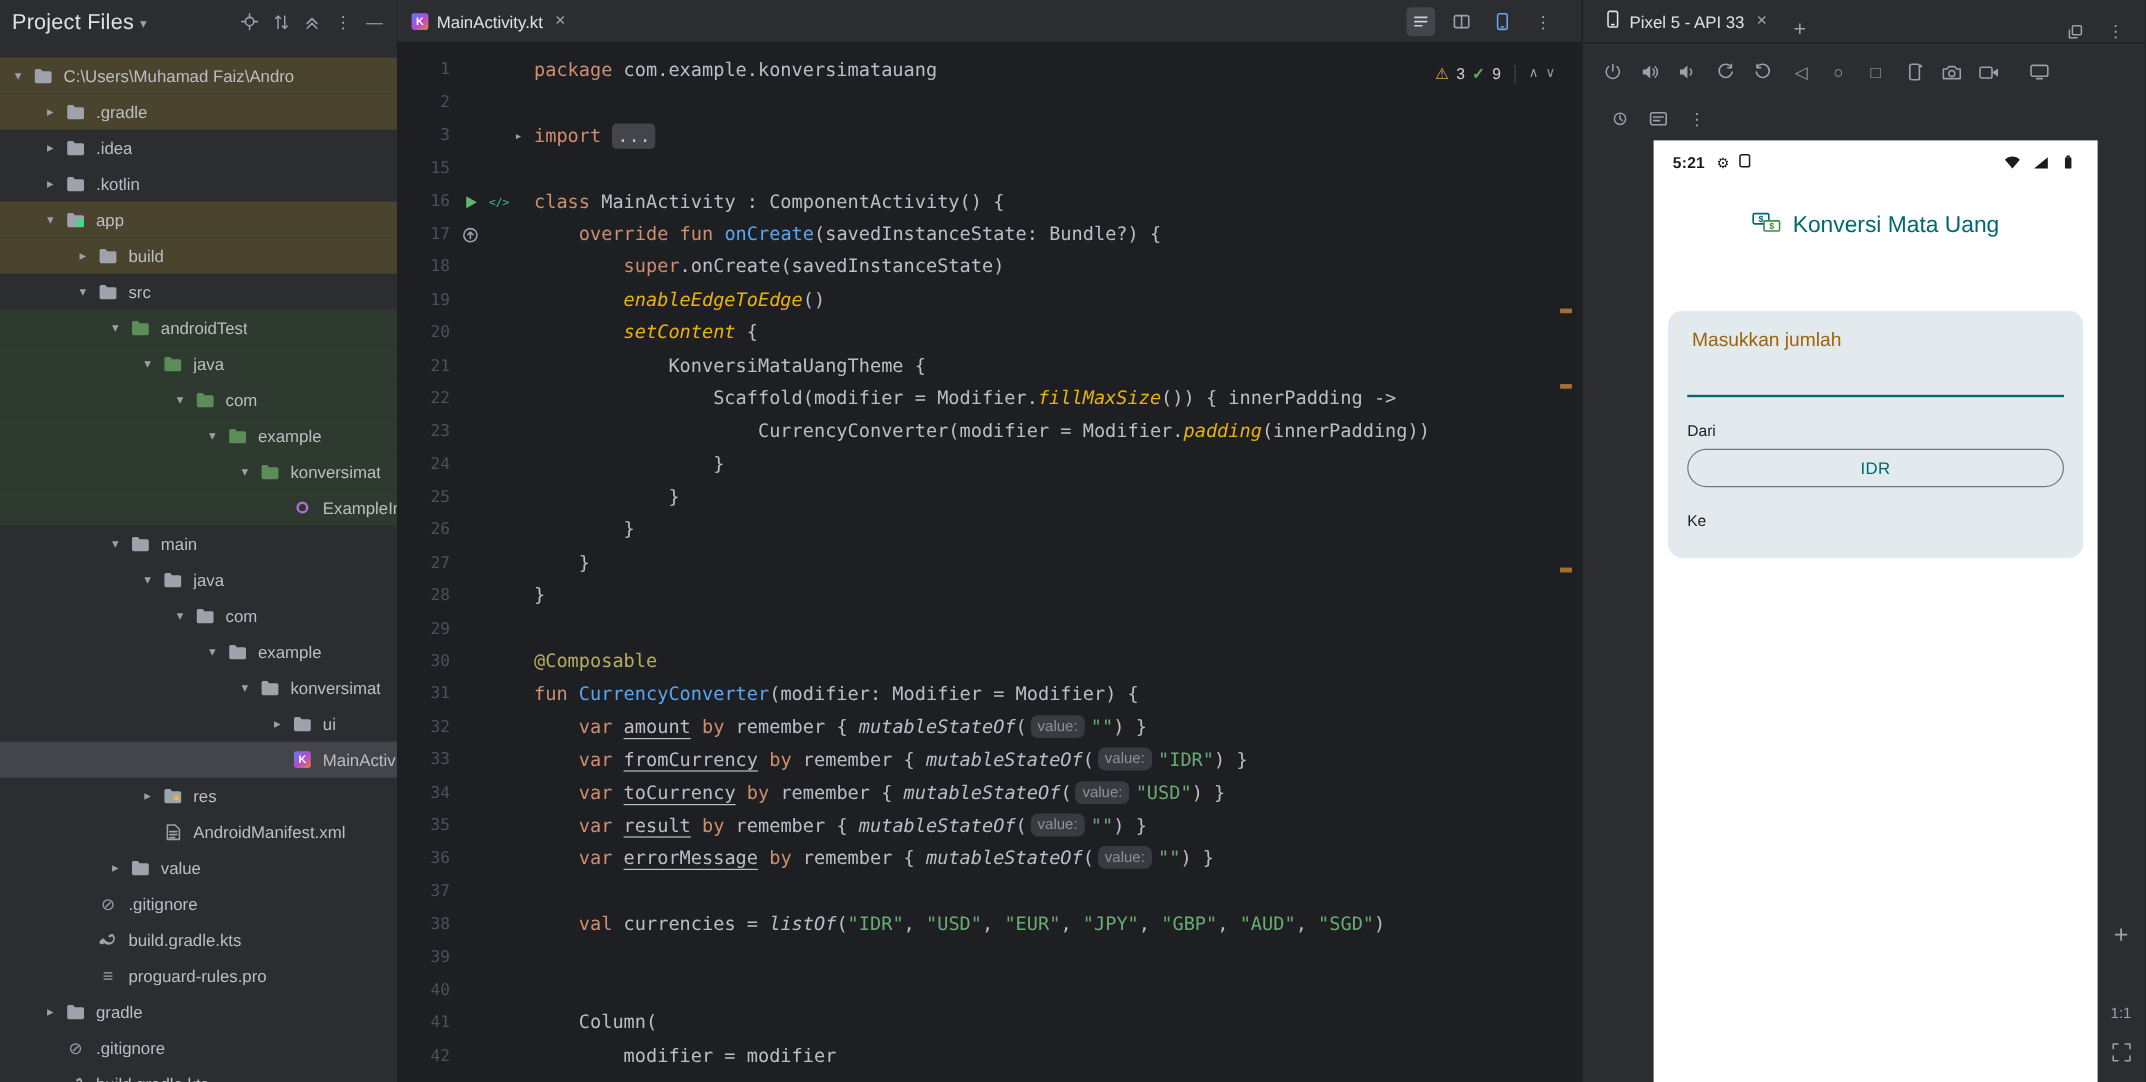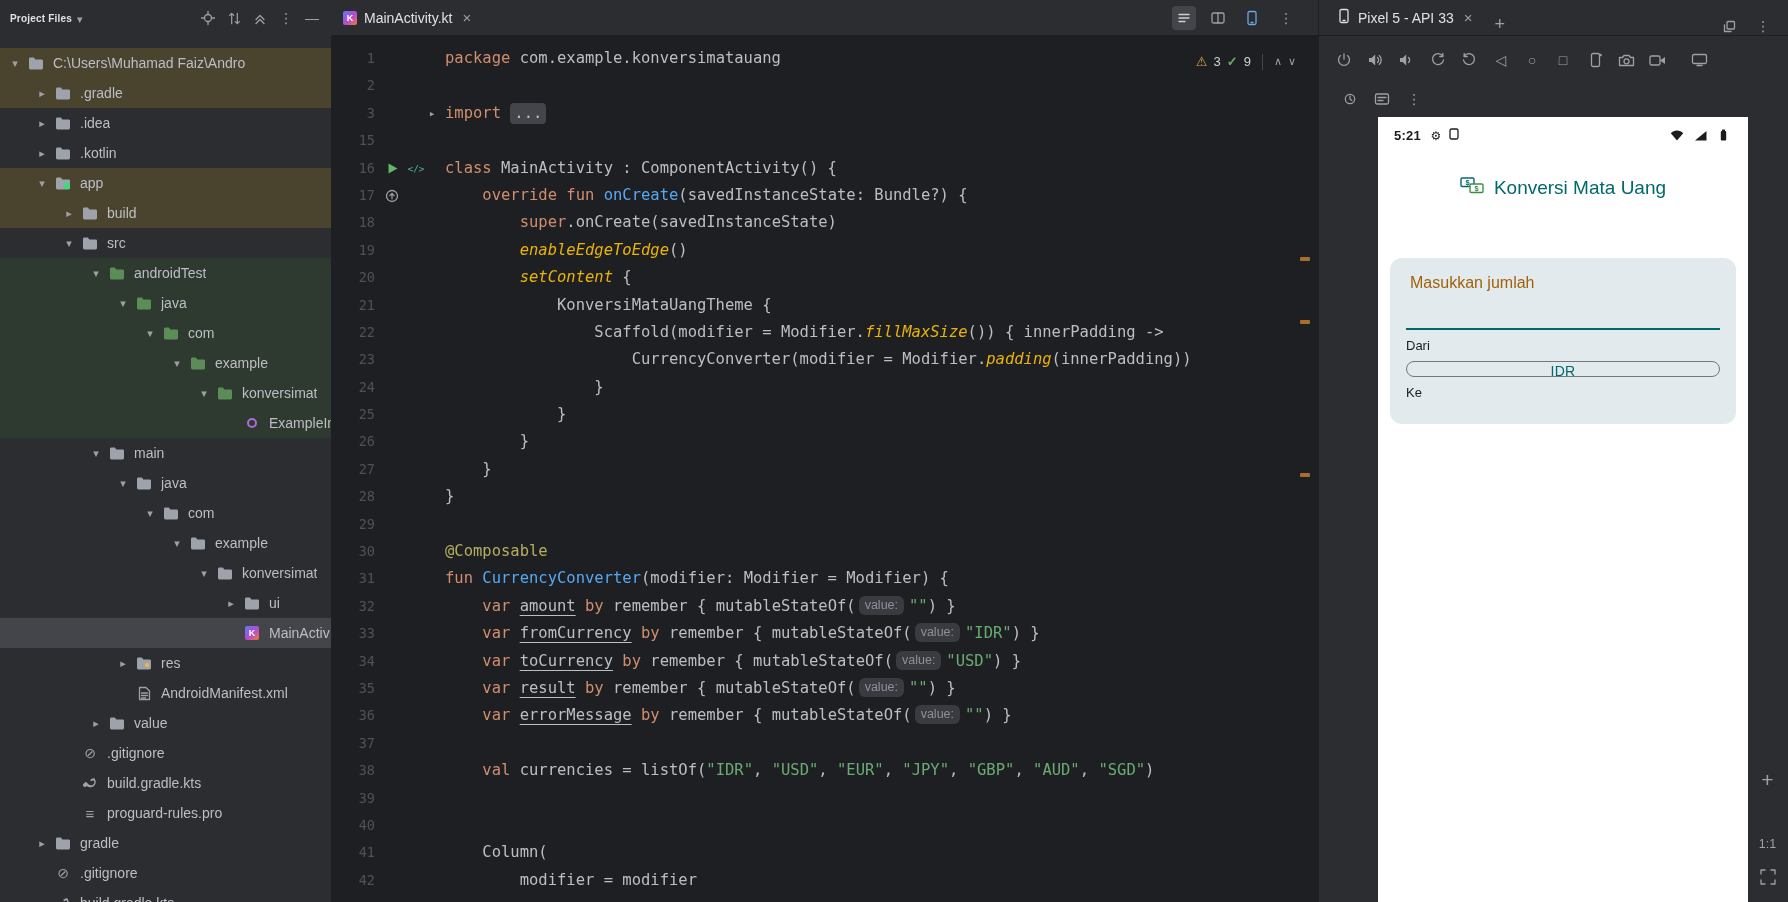"Project Files" .ptitle { font-size: 10px -> 18px; font-weight: 700 -> 400 }
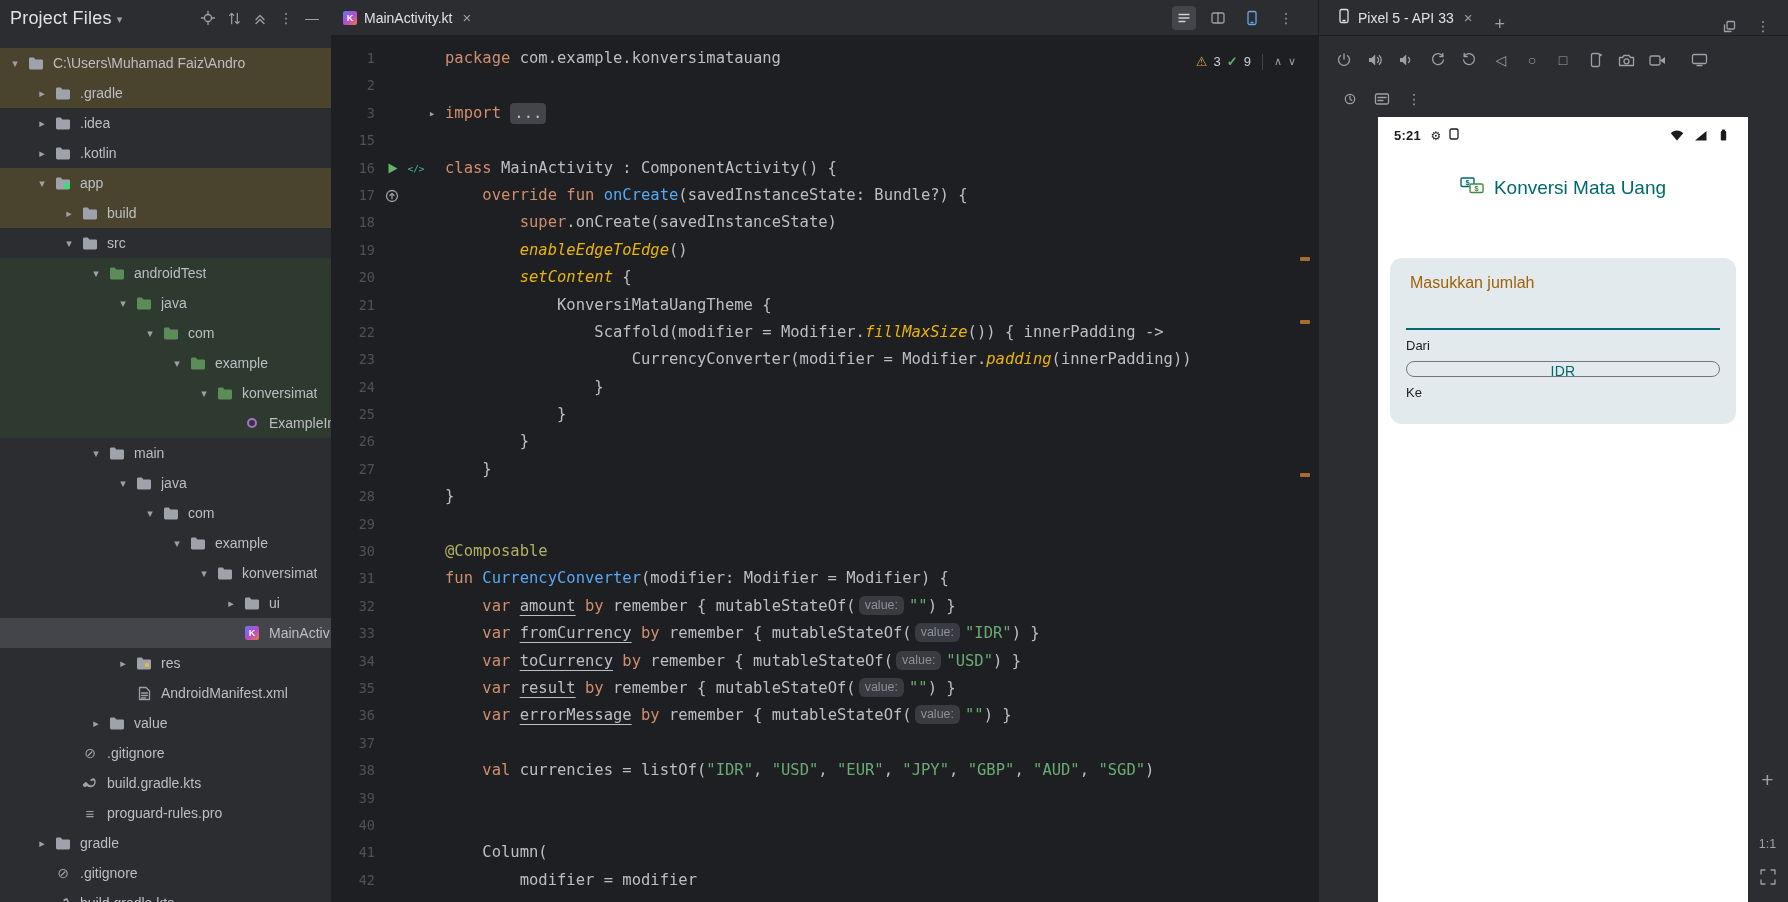"Dari" .dlabel { margin-top: 8px -> 20px }
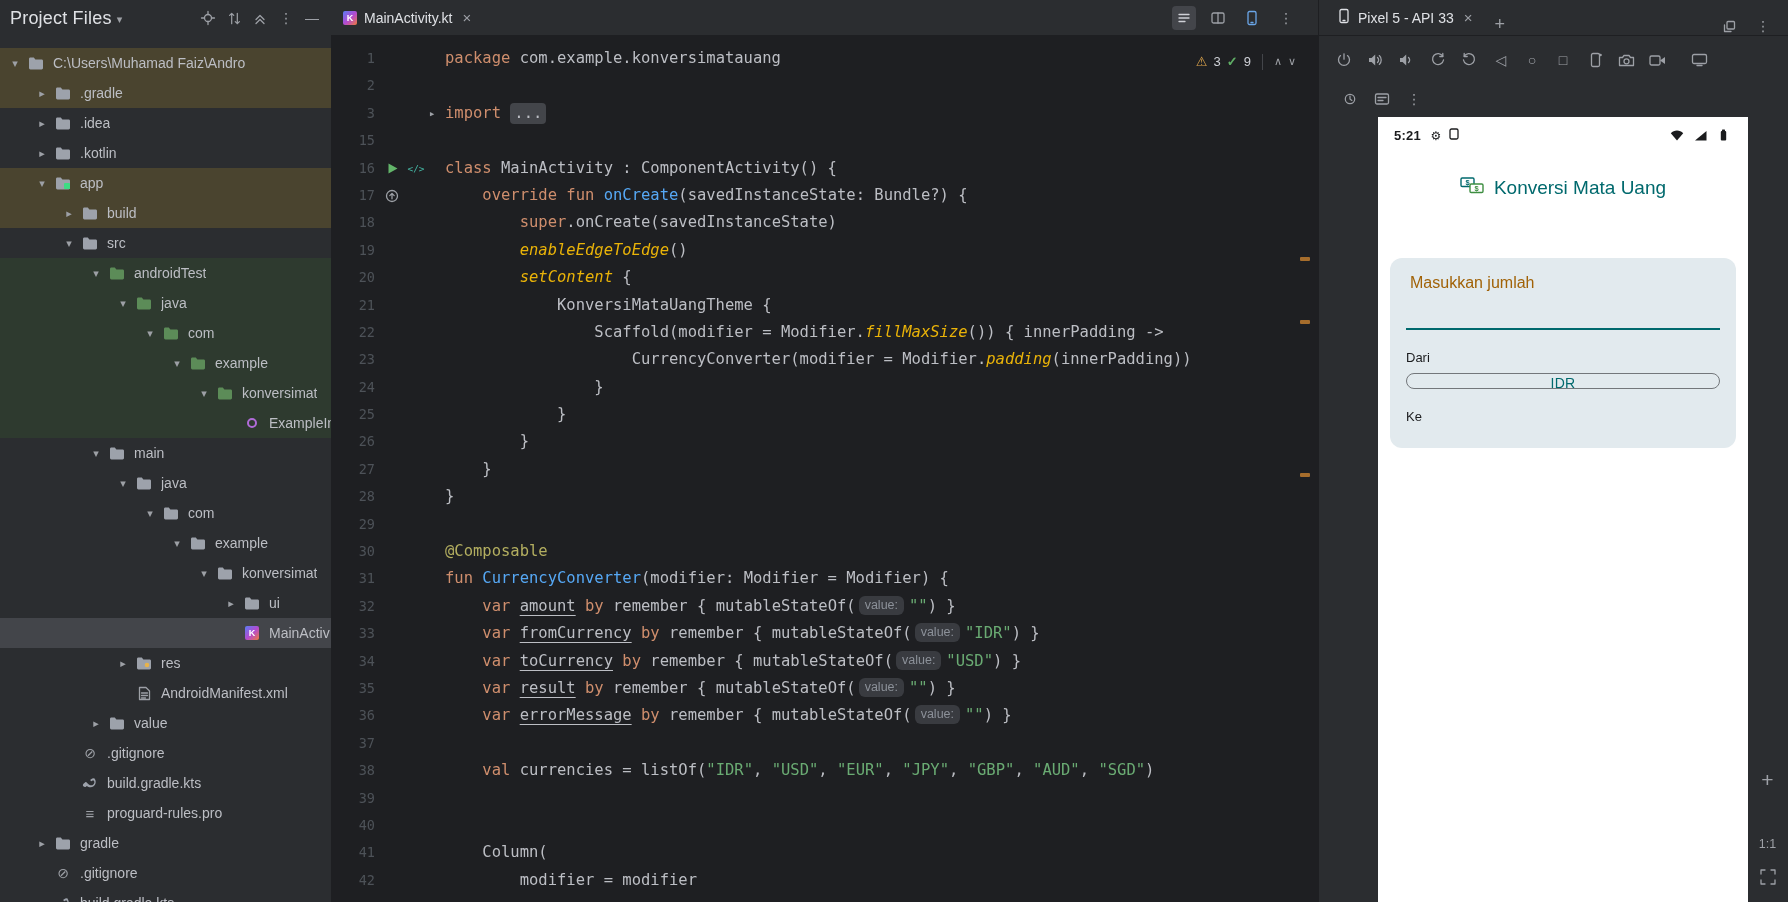"IDR" .pill { height: 16px -> 32px }
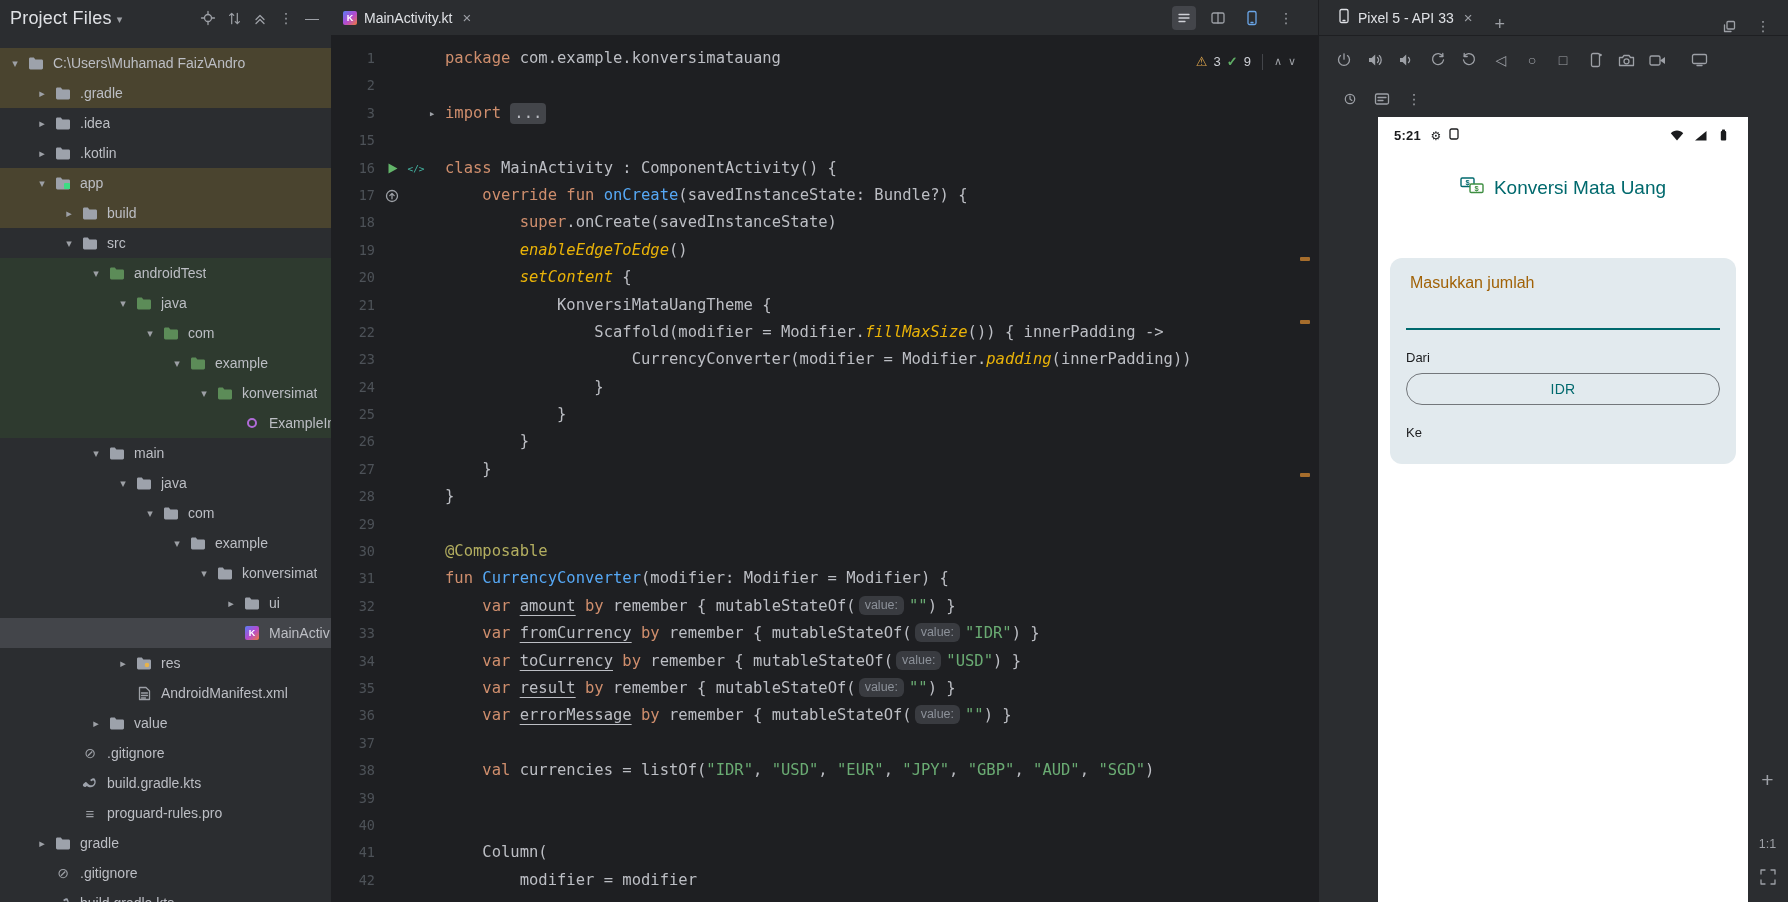"mutableStateOf" .tk-ti { font-style: none -> italic }
